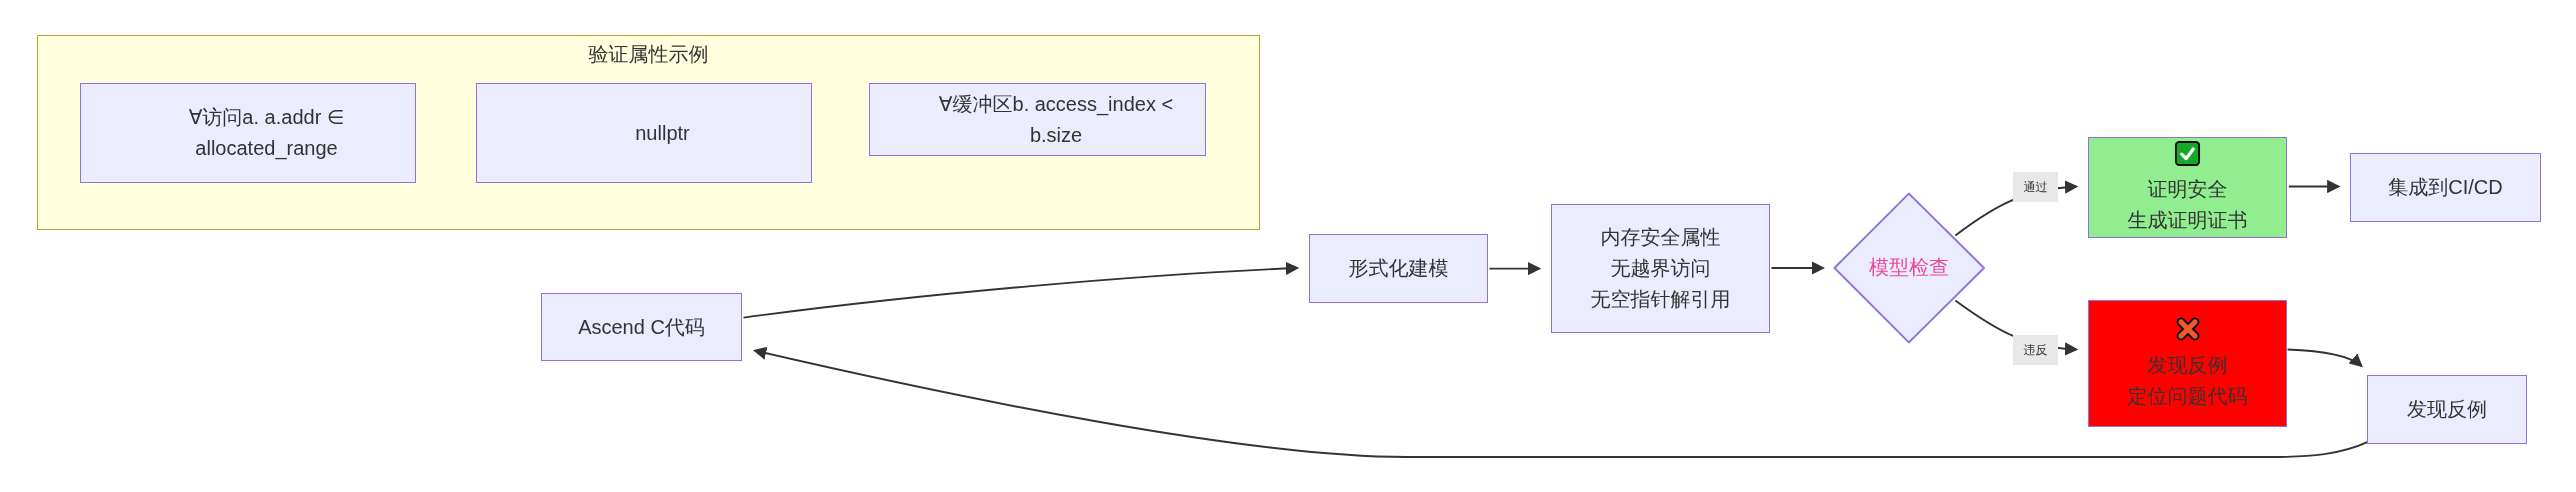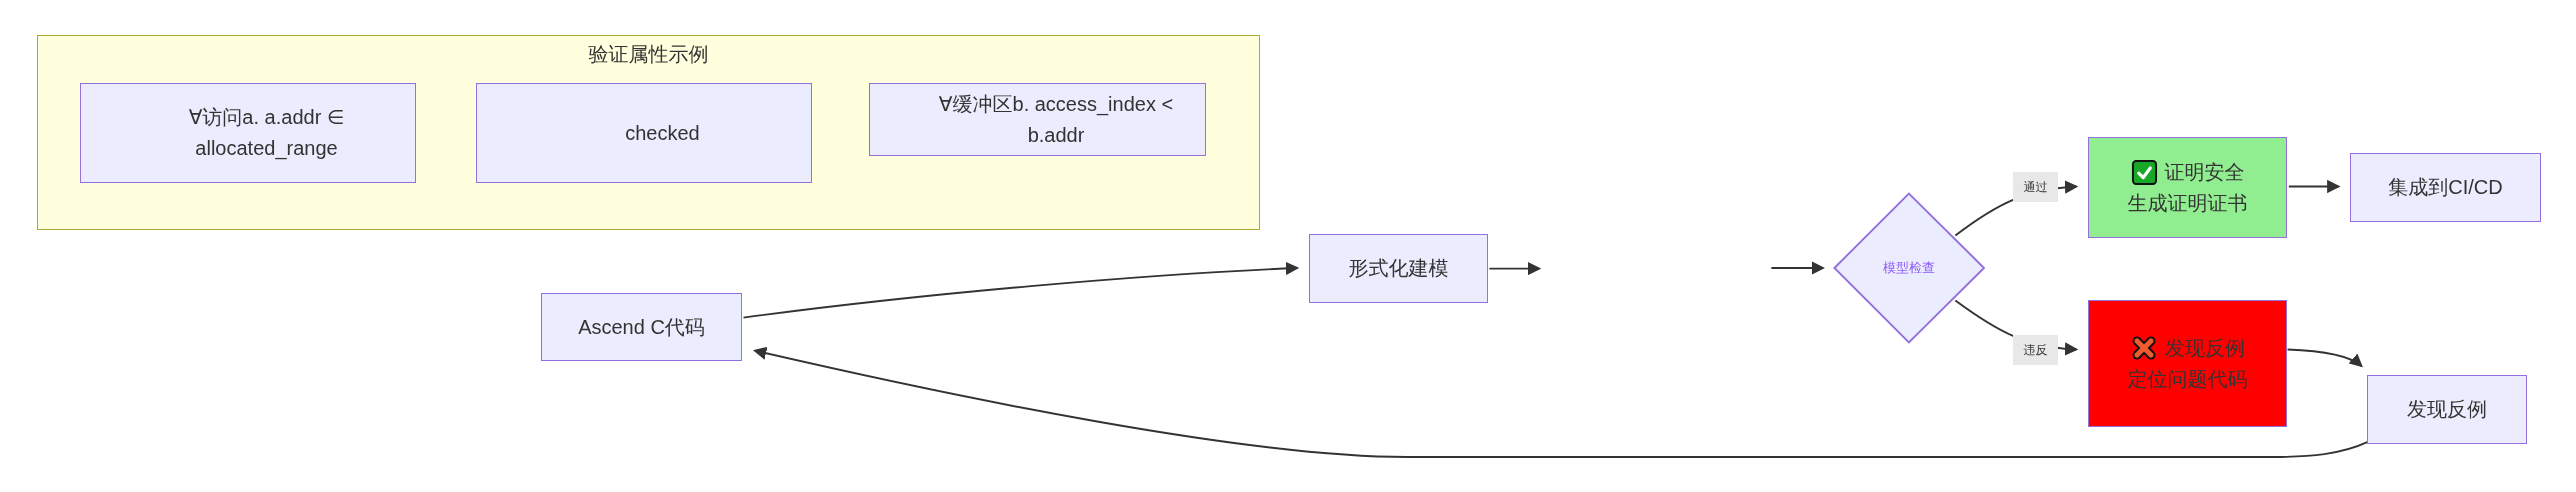"checked" div.prop { text: checked -> nullptr }
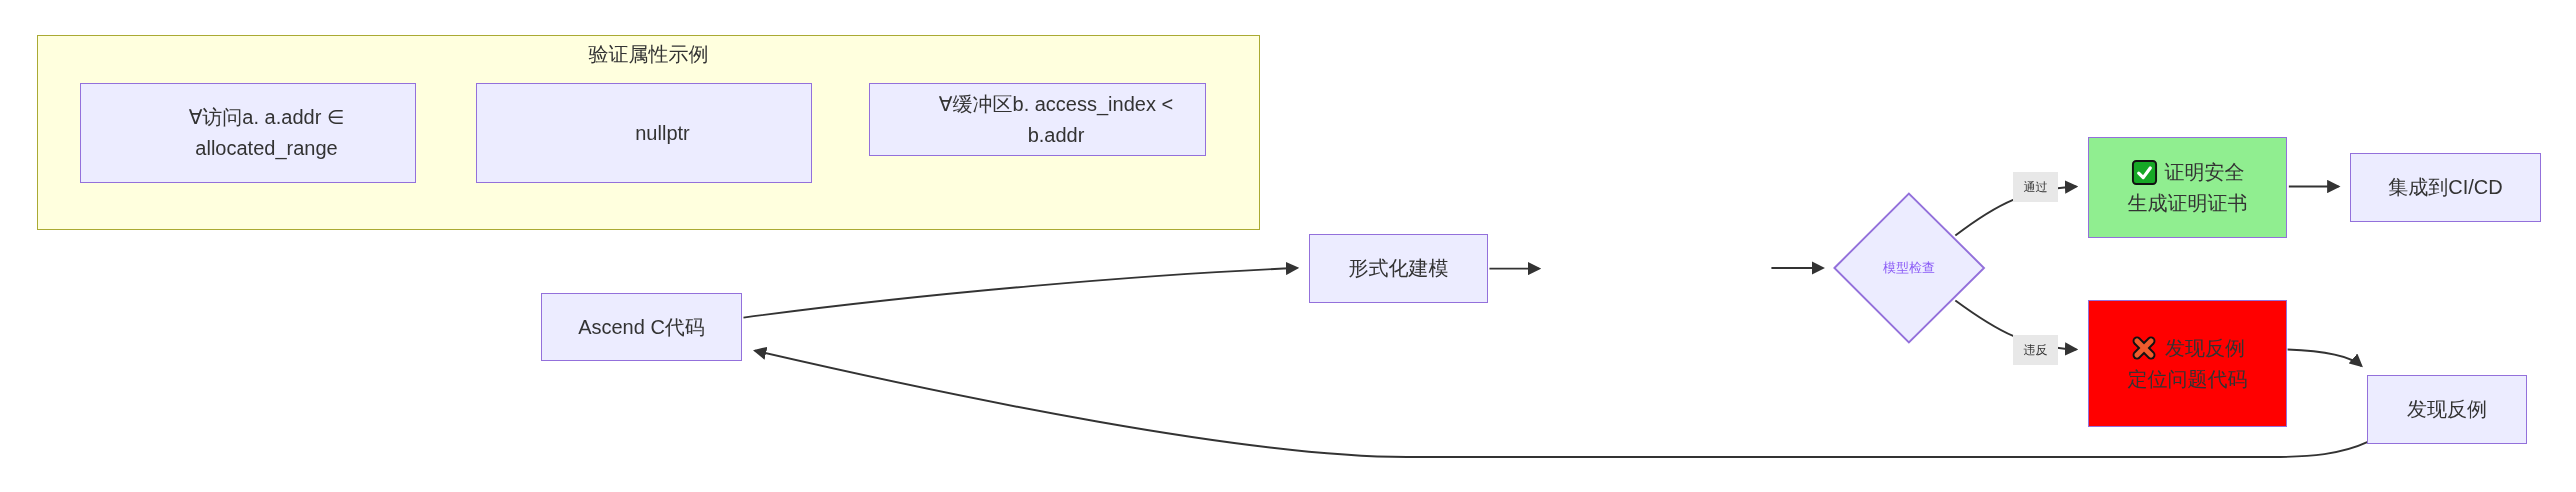"b.addr" div.prop { text: b.addr -> b.size }
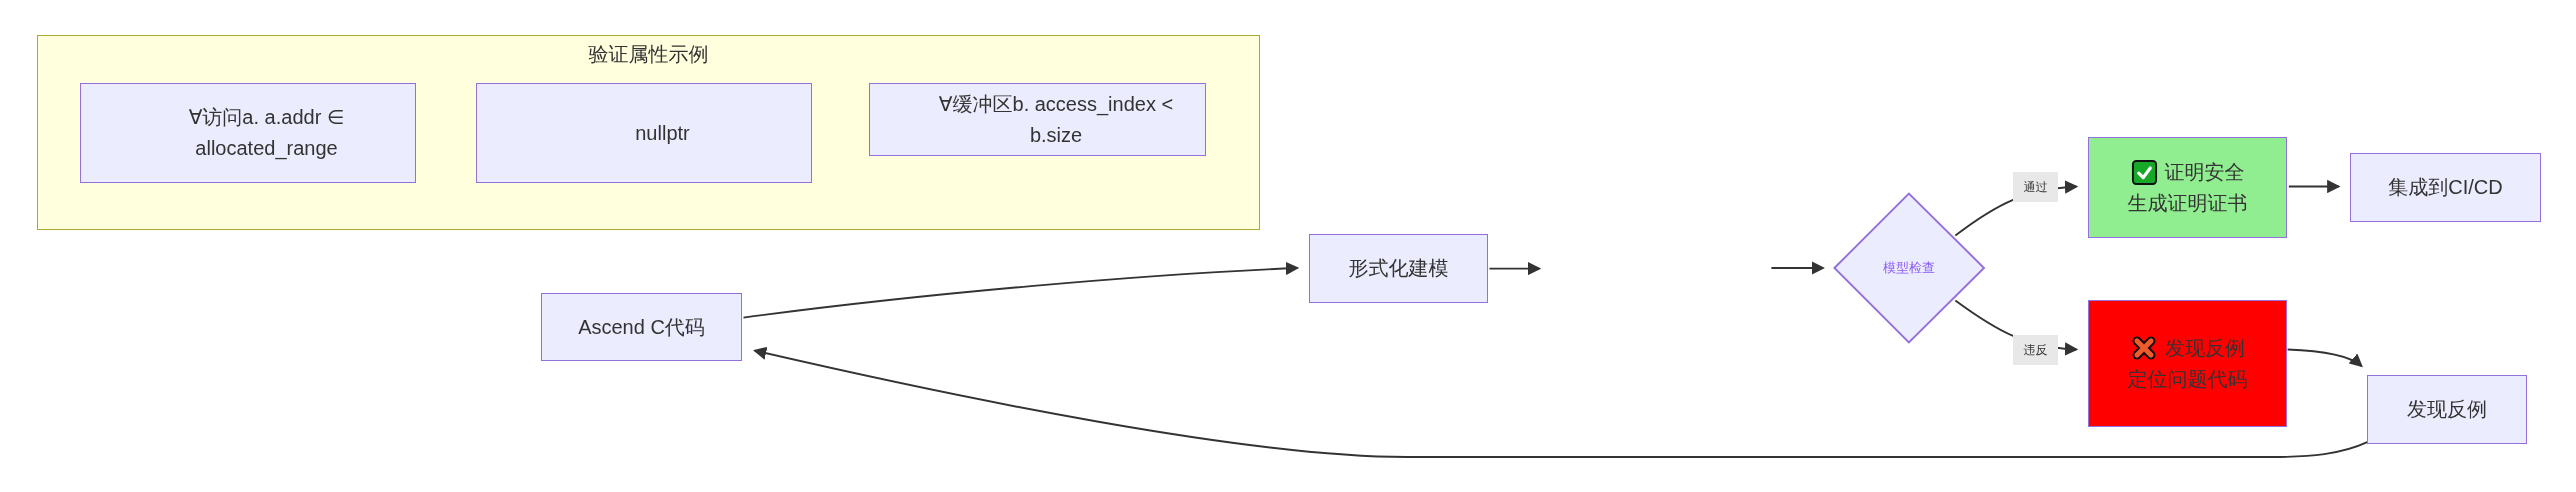"证明安全" .node .row { flex-direction: none -> column }
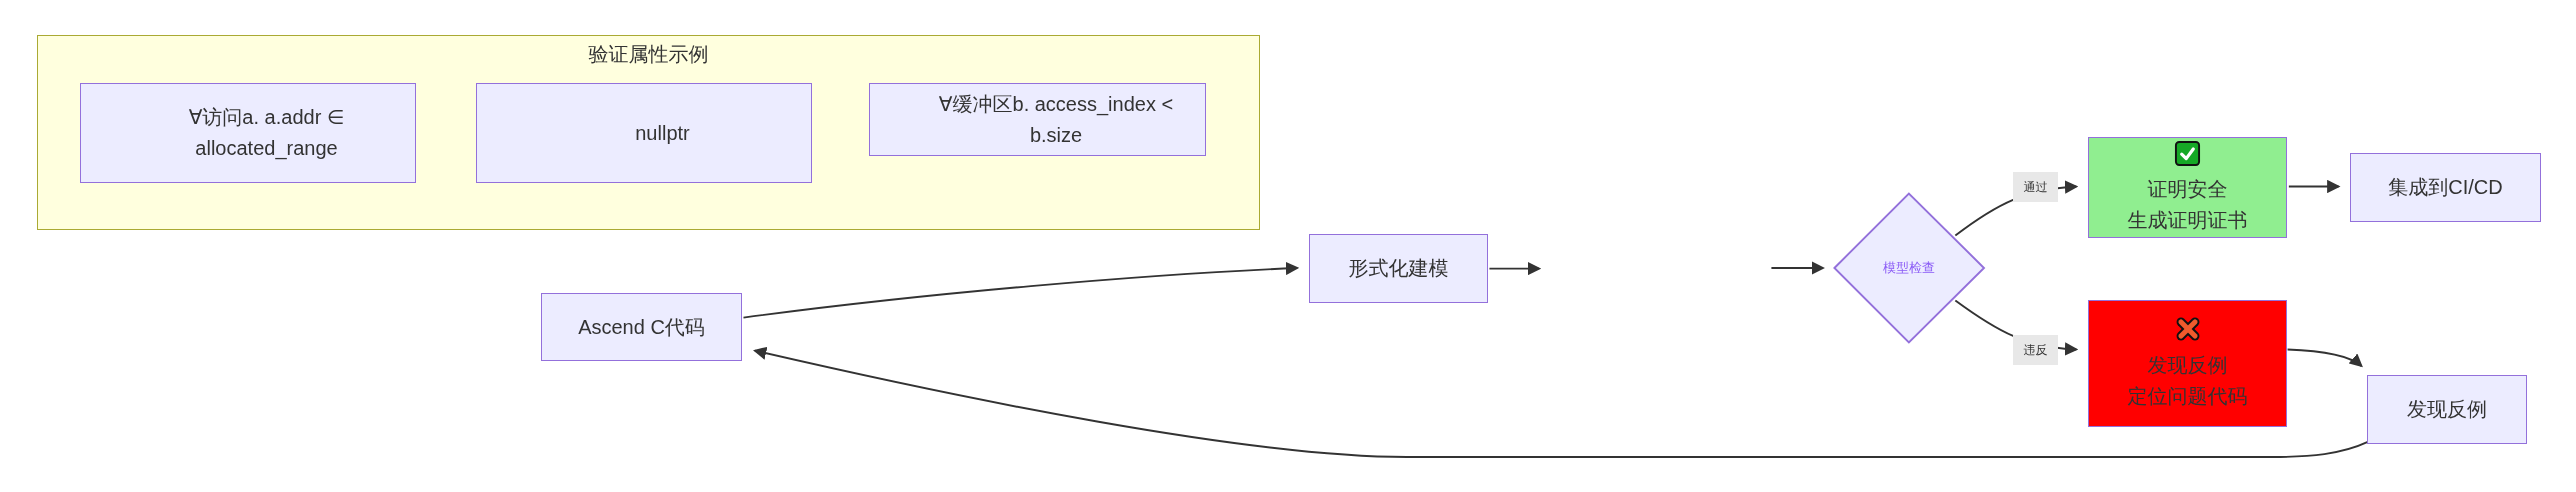"内存安全属性" div.node { html: none -> <div> <div>内存安全属性</div> <div>无越界访问</div> <div>无空指针解引用</div> </div> }
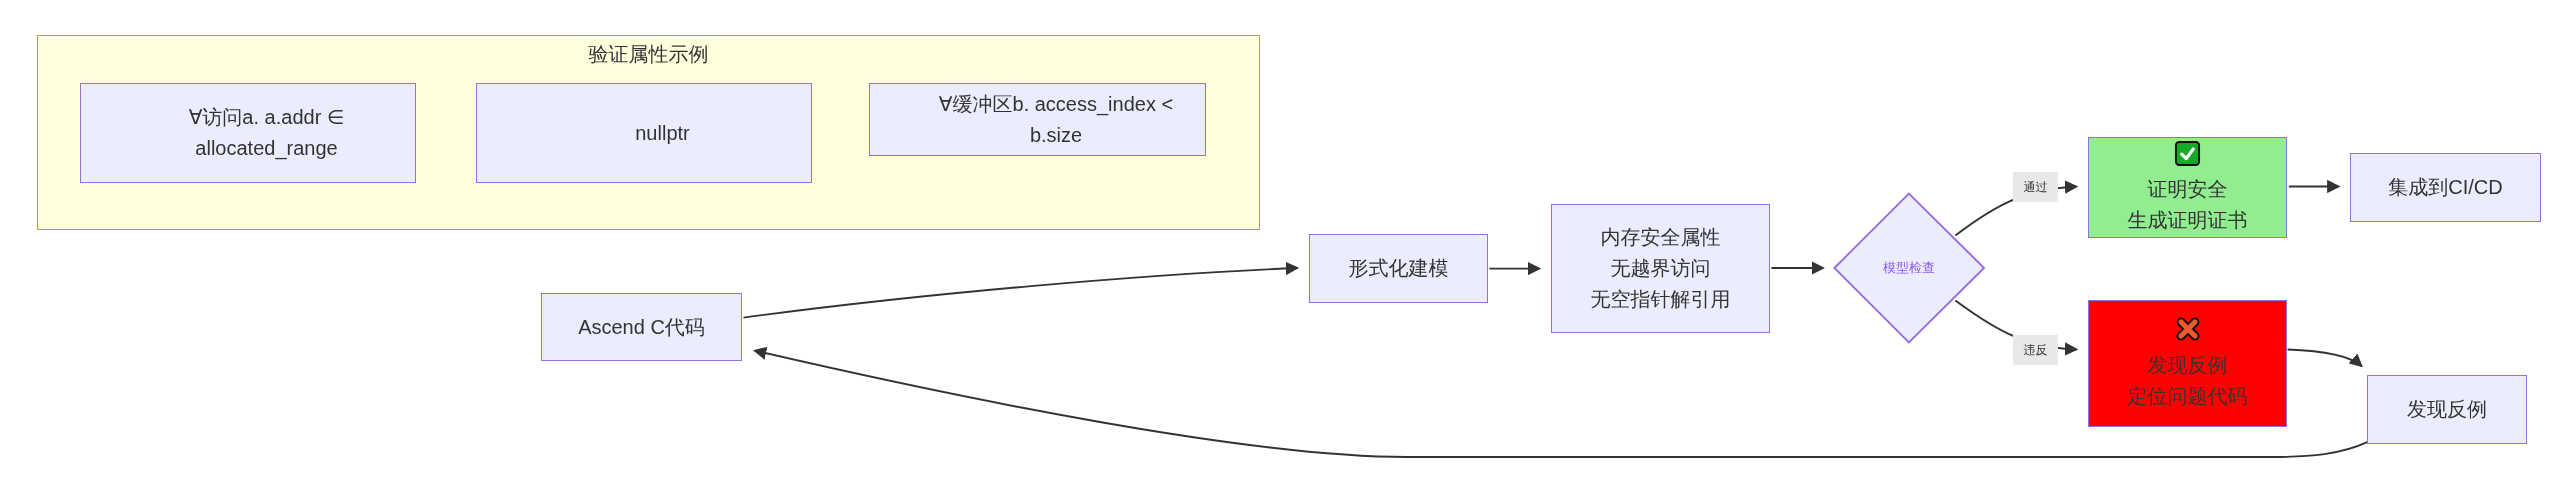"模型检查" .diamond-label { color: #8b5cf6 -> #ec4899; font-size: 13px -> 20px }
